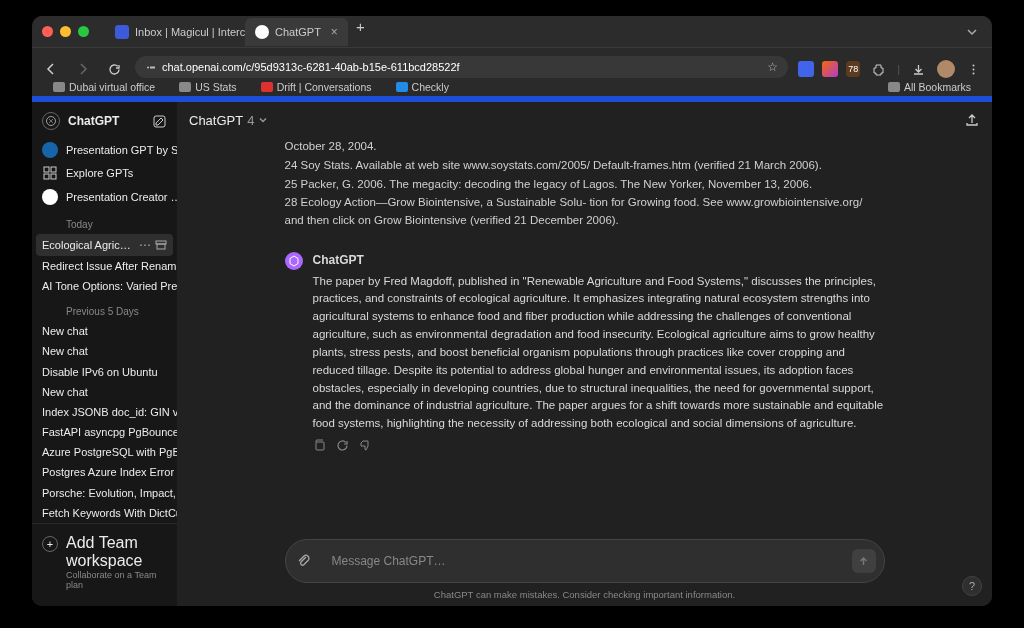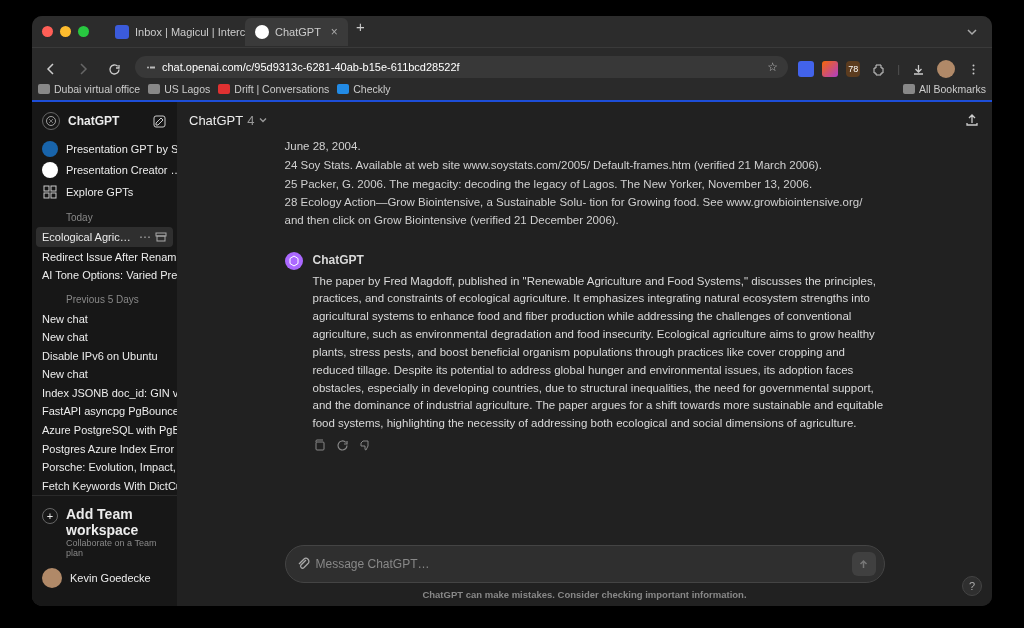"Dubai virtual office" .bookbar { border-bottom: 2px solid #1d4ed8 -> 6px solid #1d4ed8; gap: 8px -> 24px; padding: 0 6px -> 0 21px }
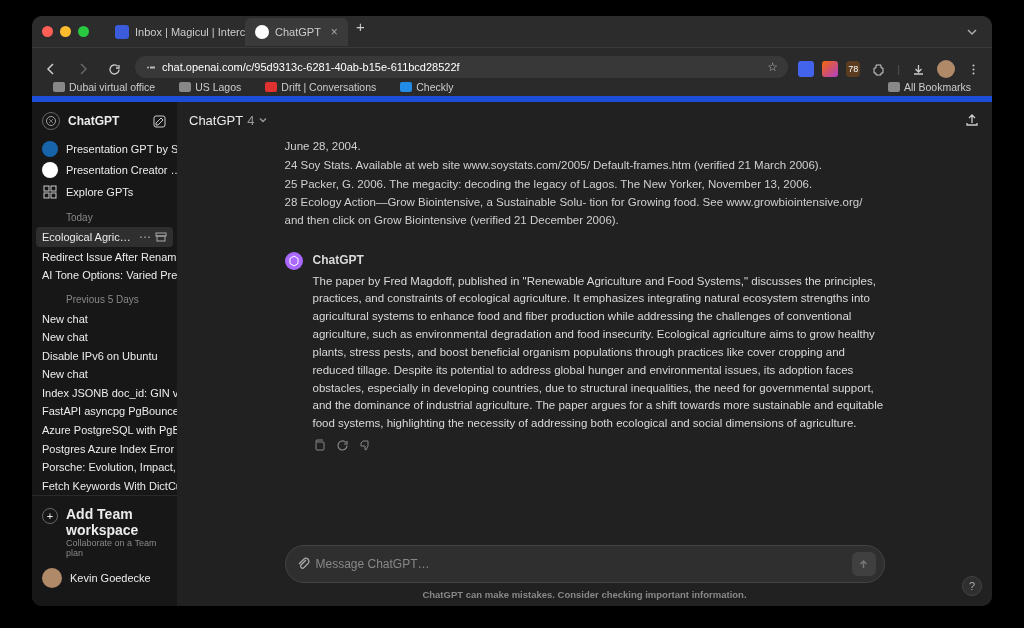"US Lagos" span { text: Lagos -> Stats }
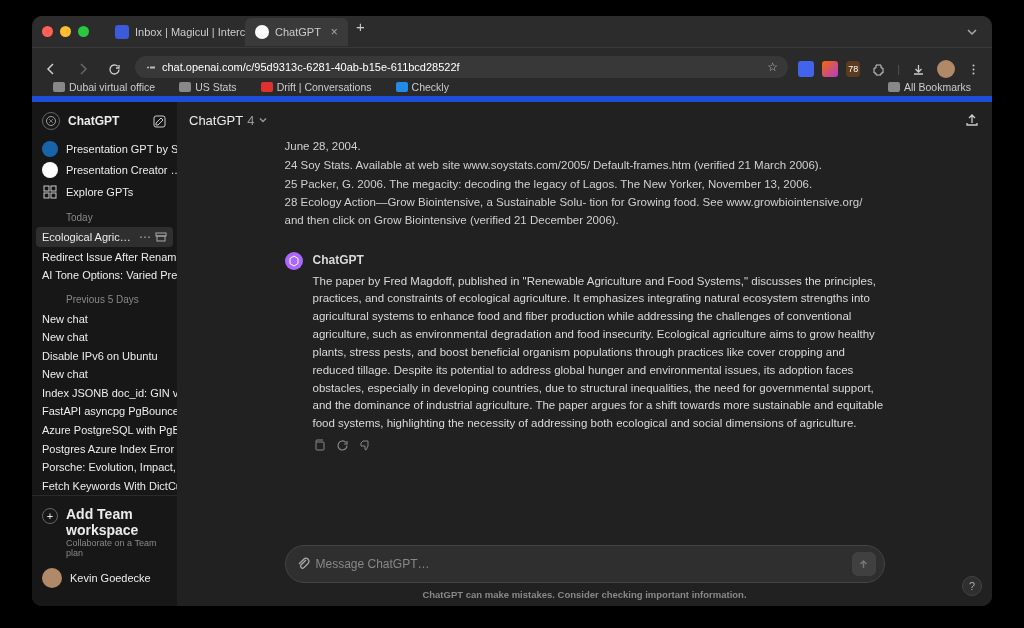"June 28, 2004." div { text: June -> October }
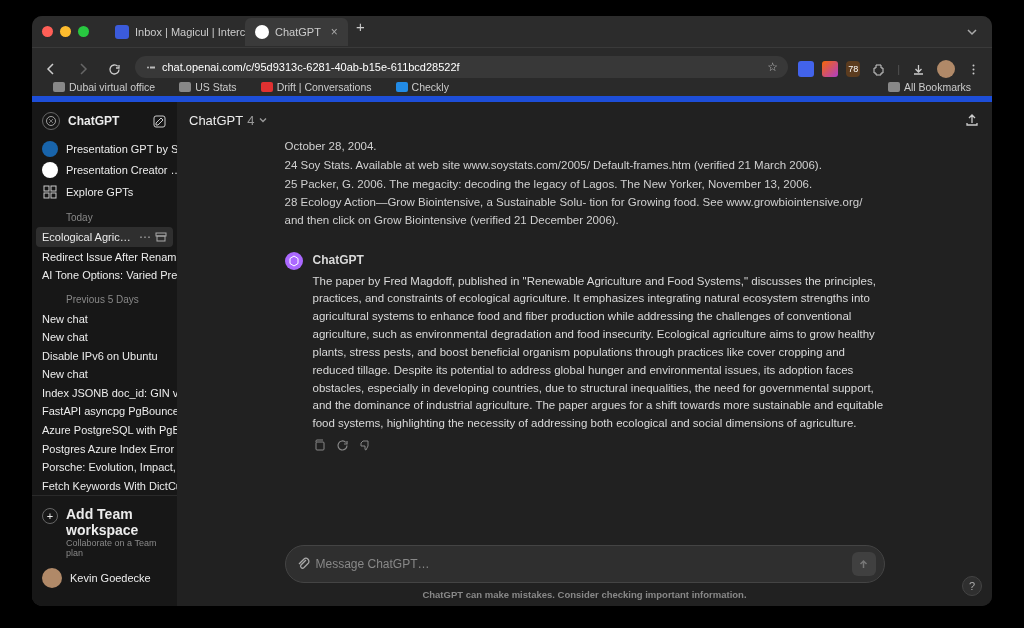"Presentation Creator …" div.sb-item { order: before "Explore GPTs" -> after "Explore GPTs" }
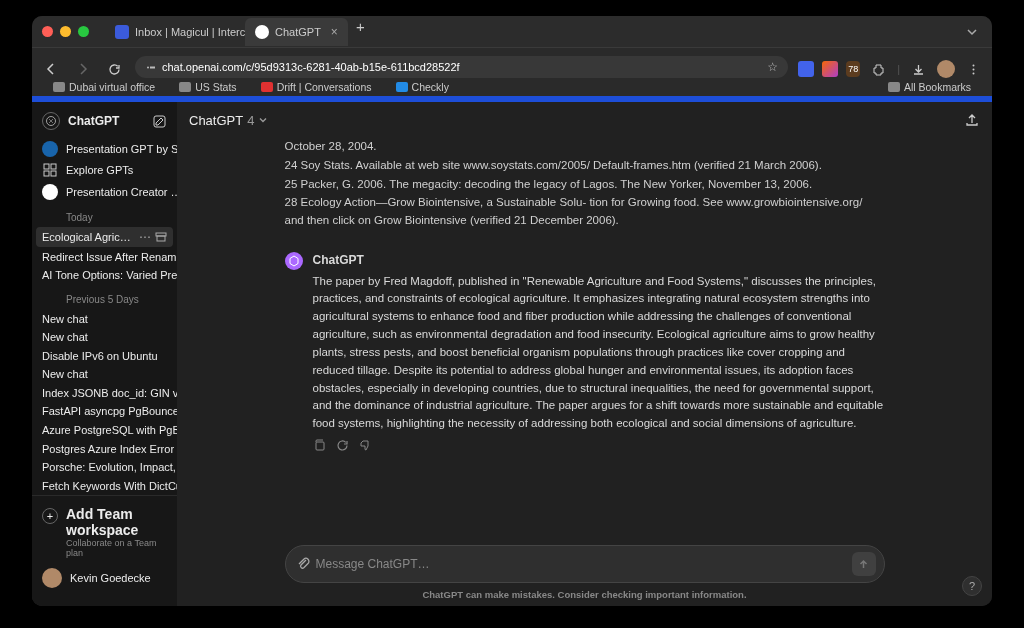"Add Team workspace" .sb-team .t { font-size: 14px -> 16px; font-weight: bold -> none }
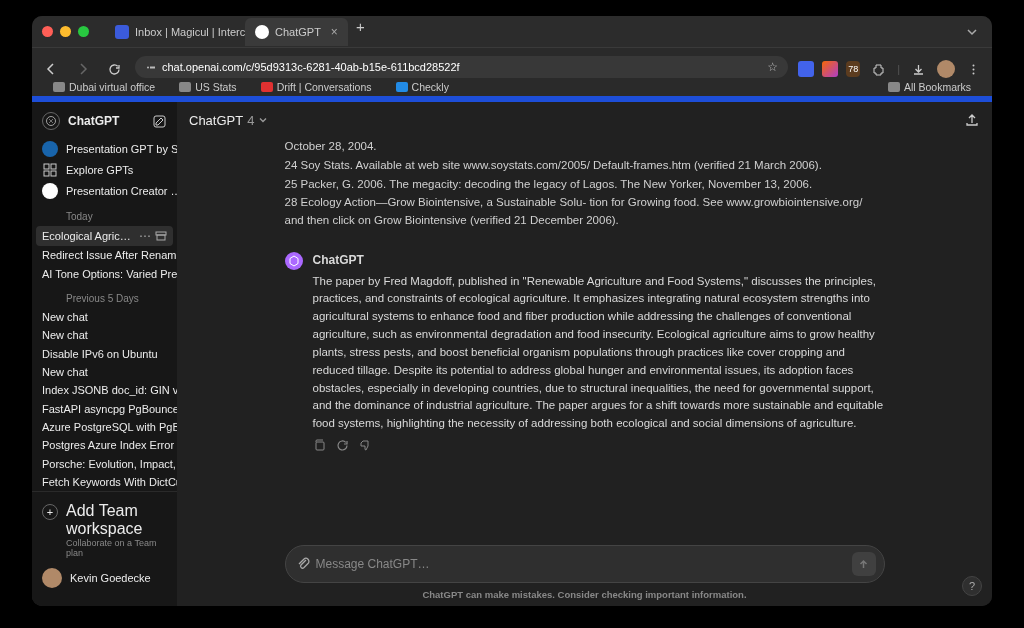"Message ChatGPT…" .composer { gap: 4px -> 20px; height: 38px -> 44px }
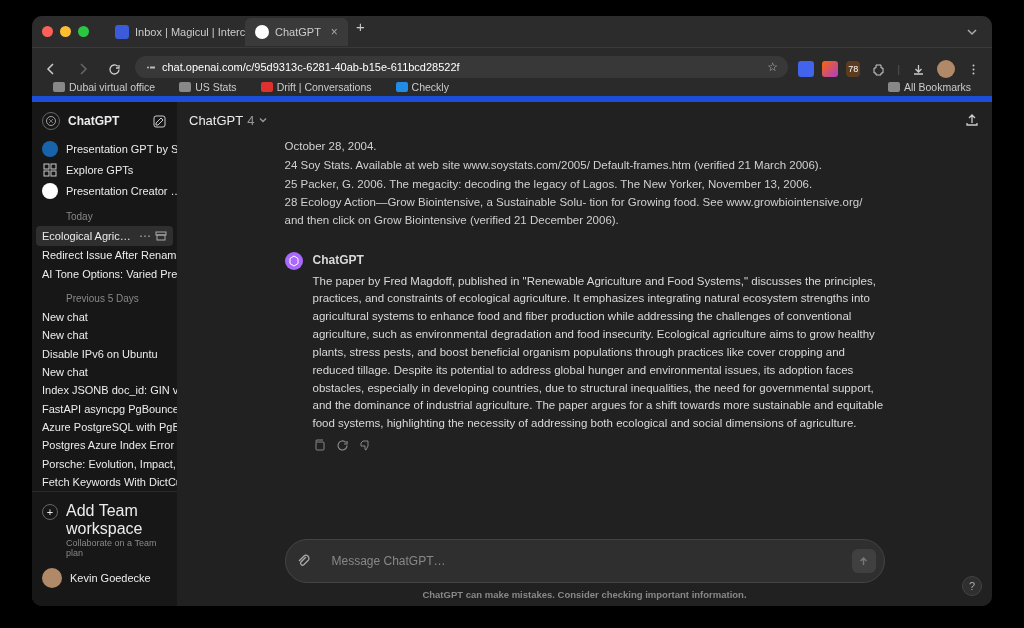"Kevin Goedecke" div.sb-user { html: <div> <div></div> <span>Kevin Goedecke</span> </div> -> none }
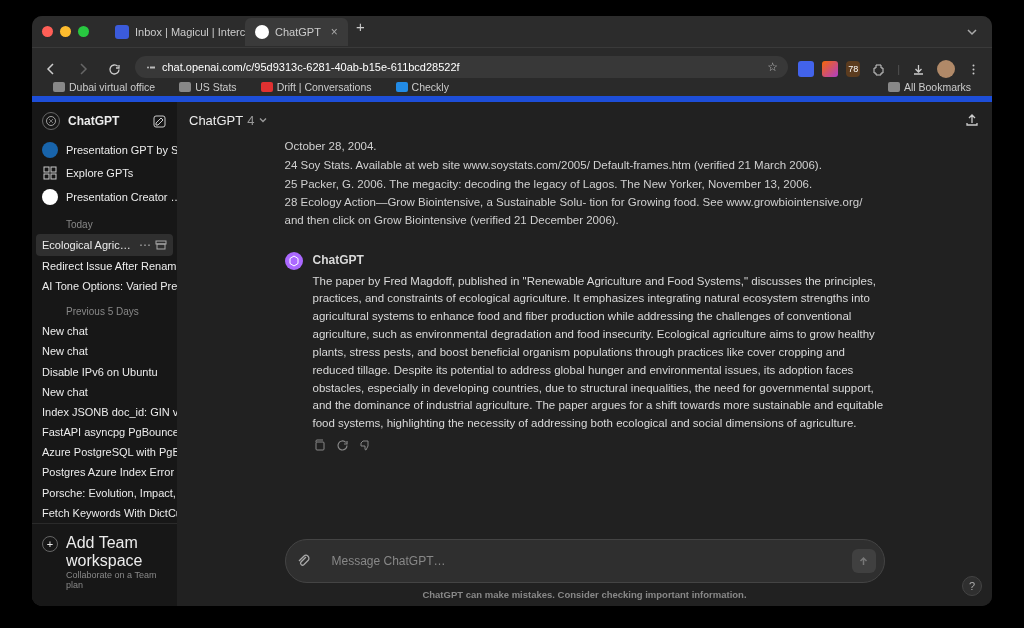"ChatGPT can make mistakes. Consider" .footer-note { font-weight: bold -> none }
